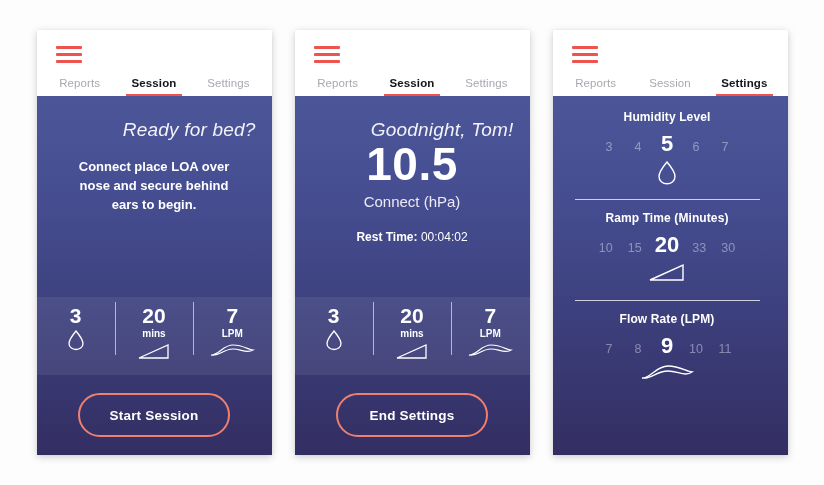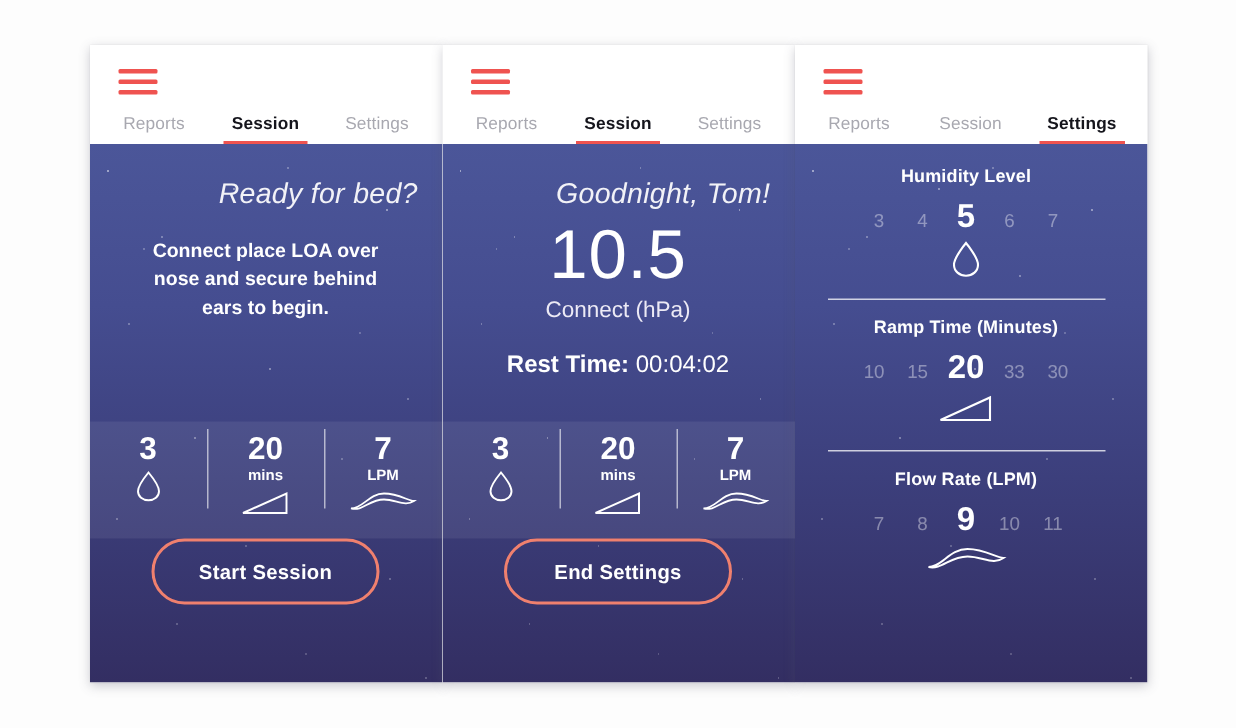"Reports" #stage { gap: none -> 23px }
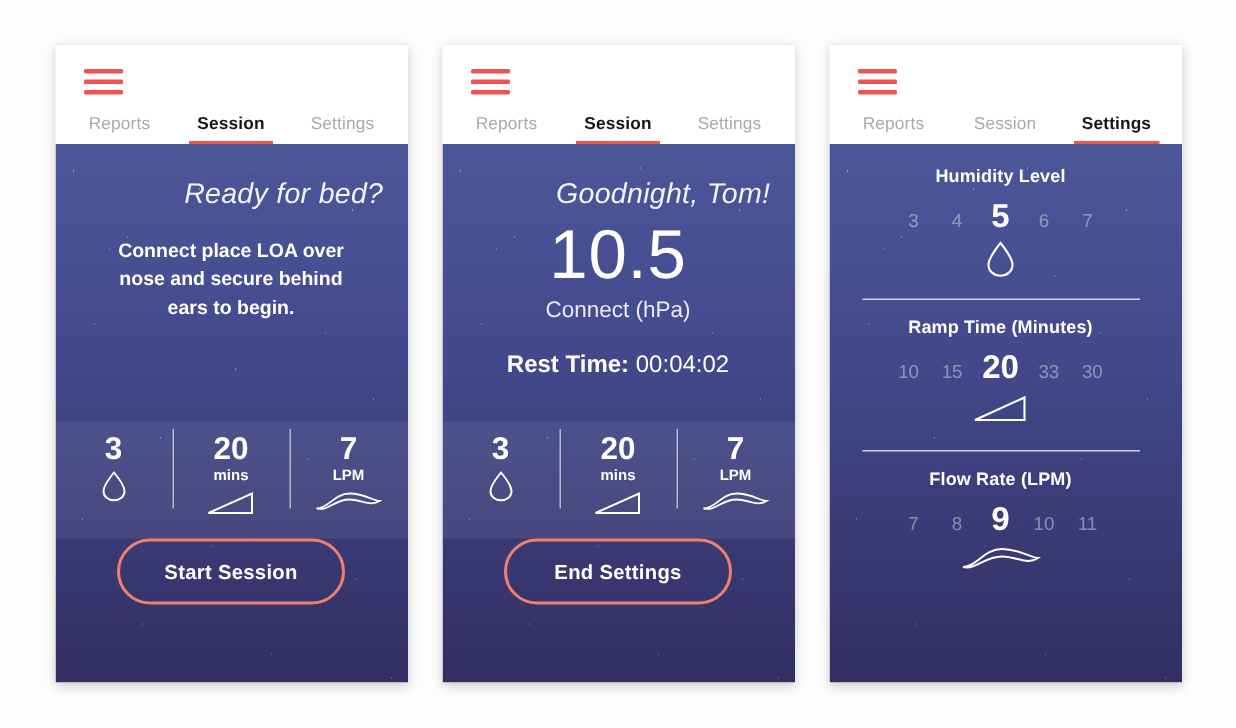"10.5" .big-value { font-weight: 400 -> 700; margin-top: 5px -> none }
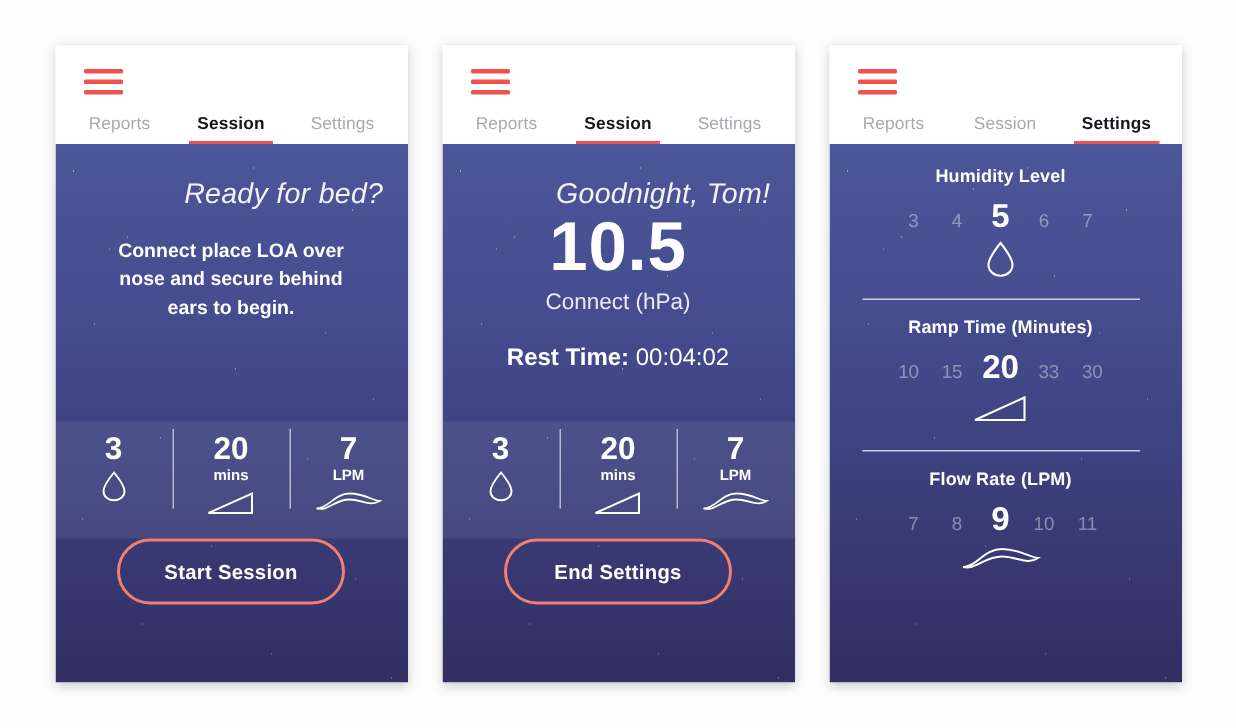"Rest Time: 00:04:02" .rest-time { font-size: 16px -> 12px }
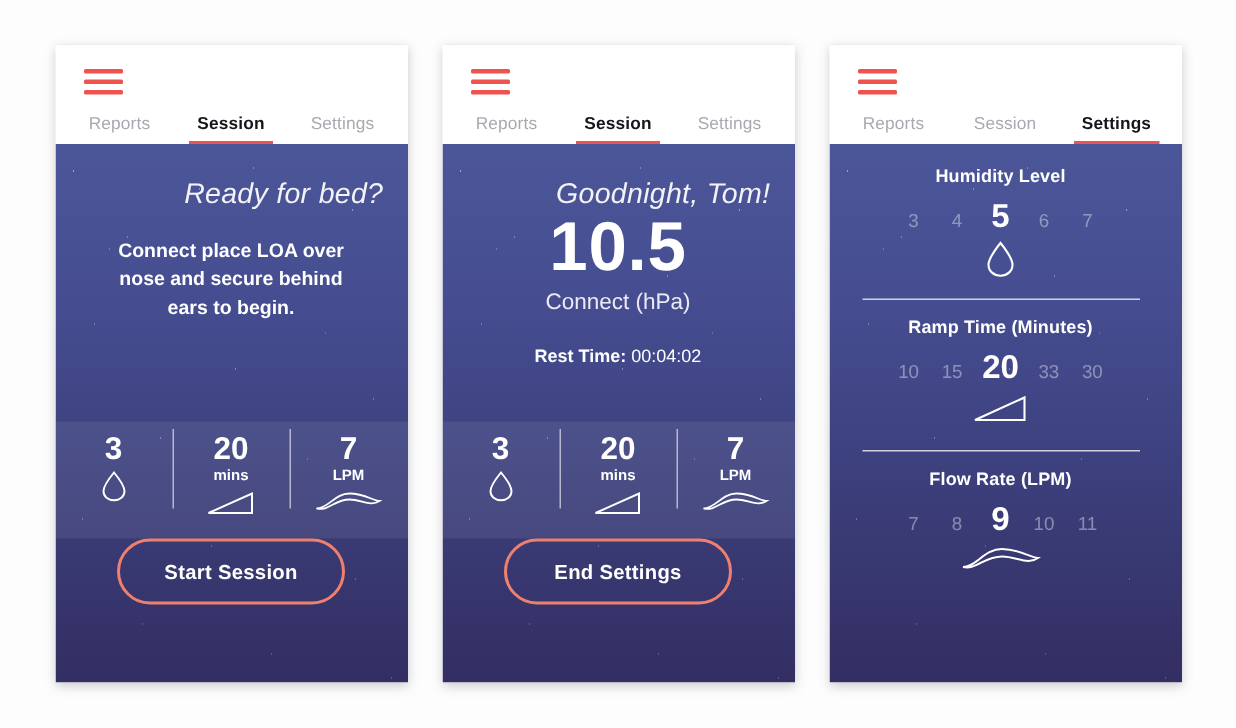"Start Session" .action-wrap { align-items: flex-start -> center; height: 96px -> 80px }
